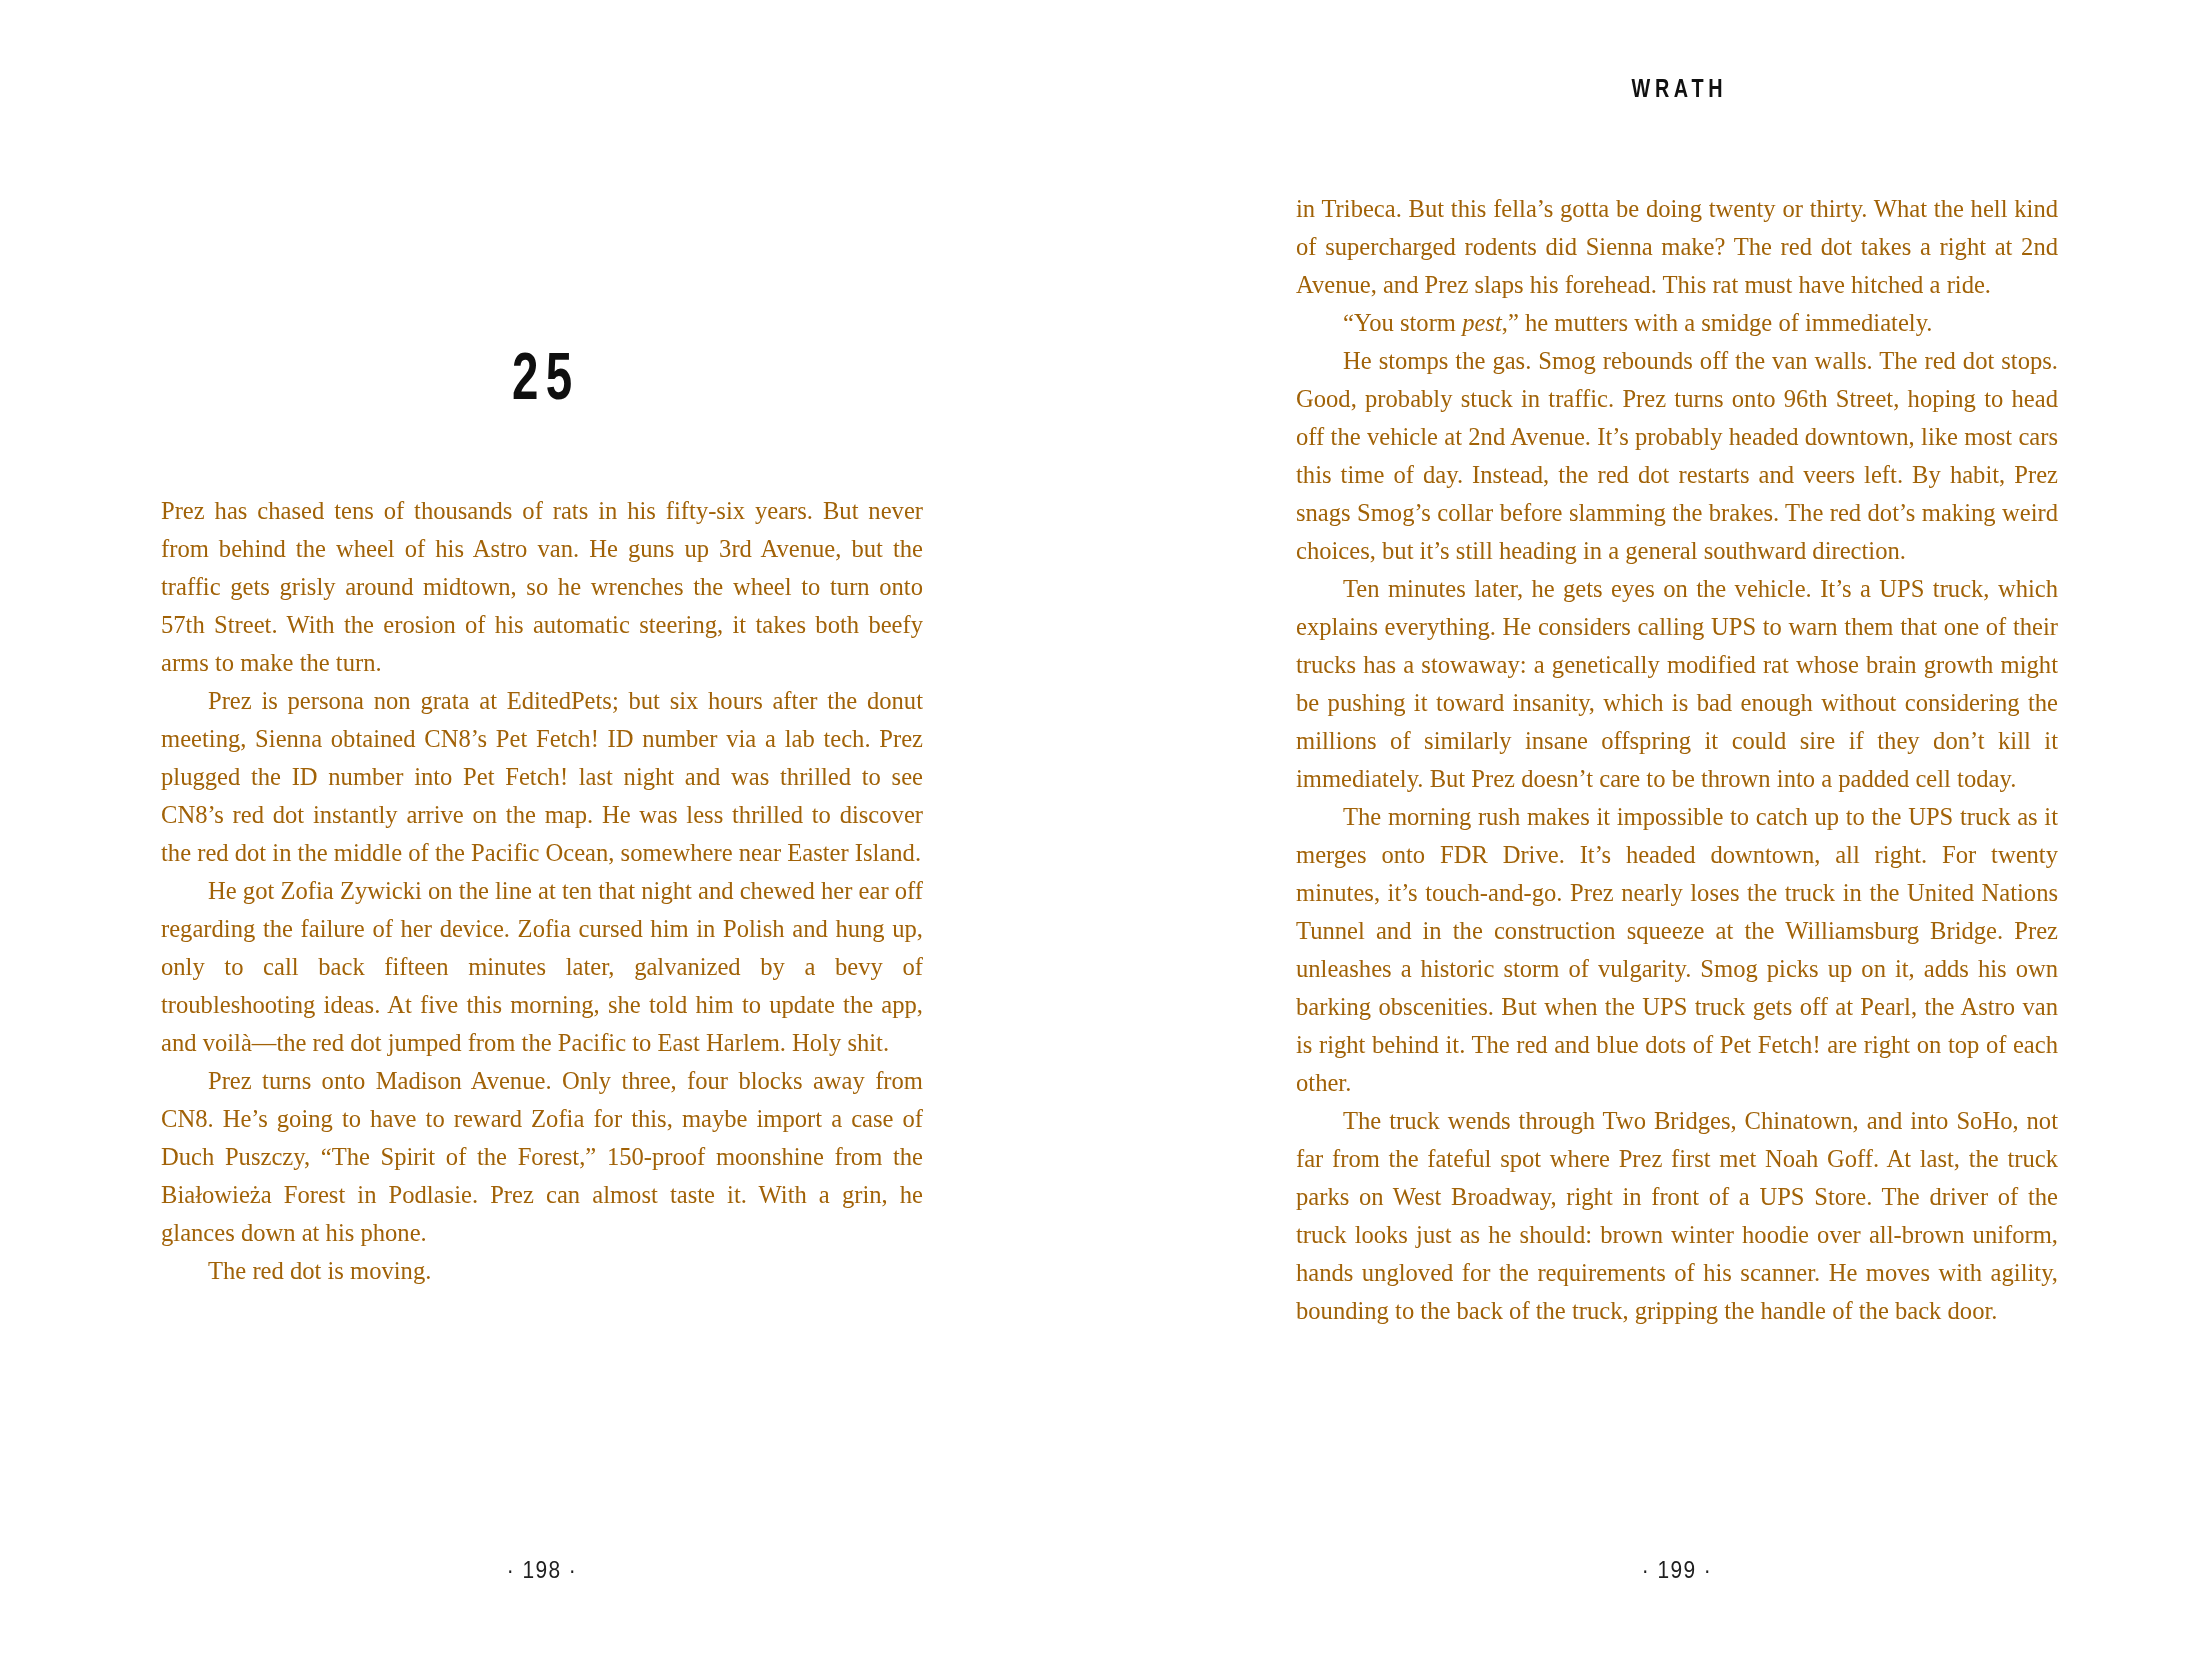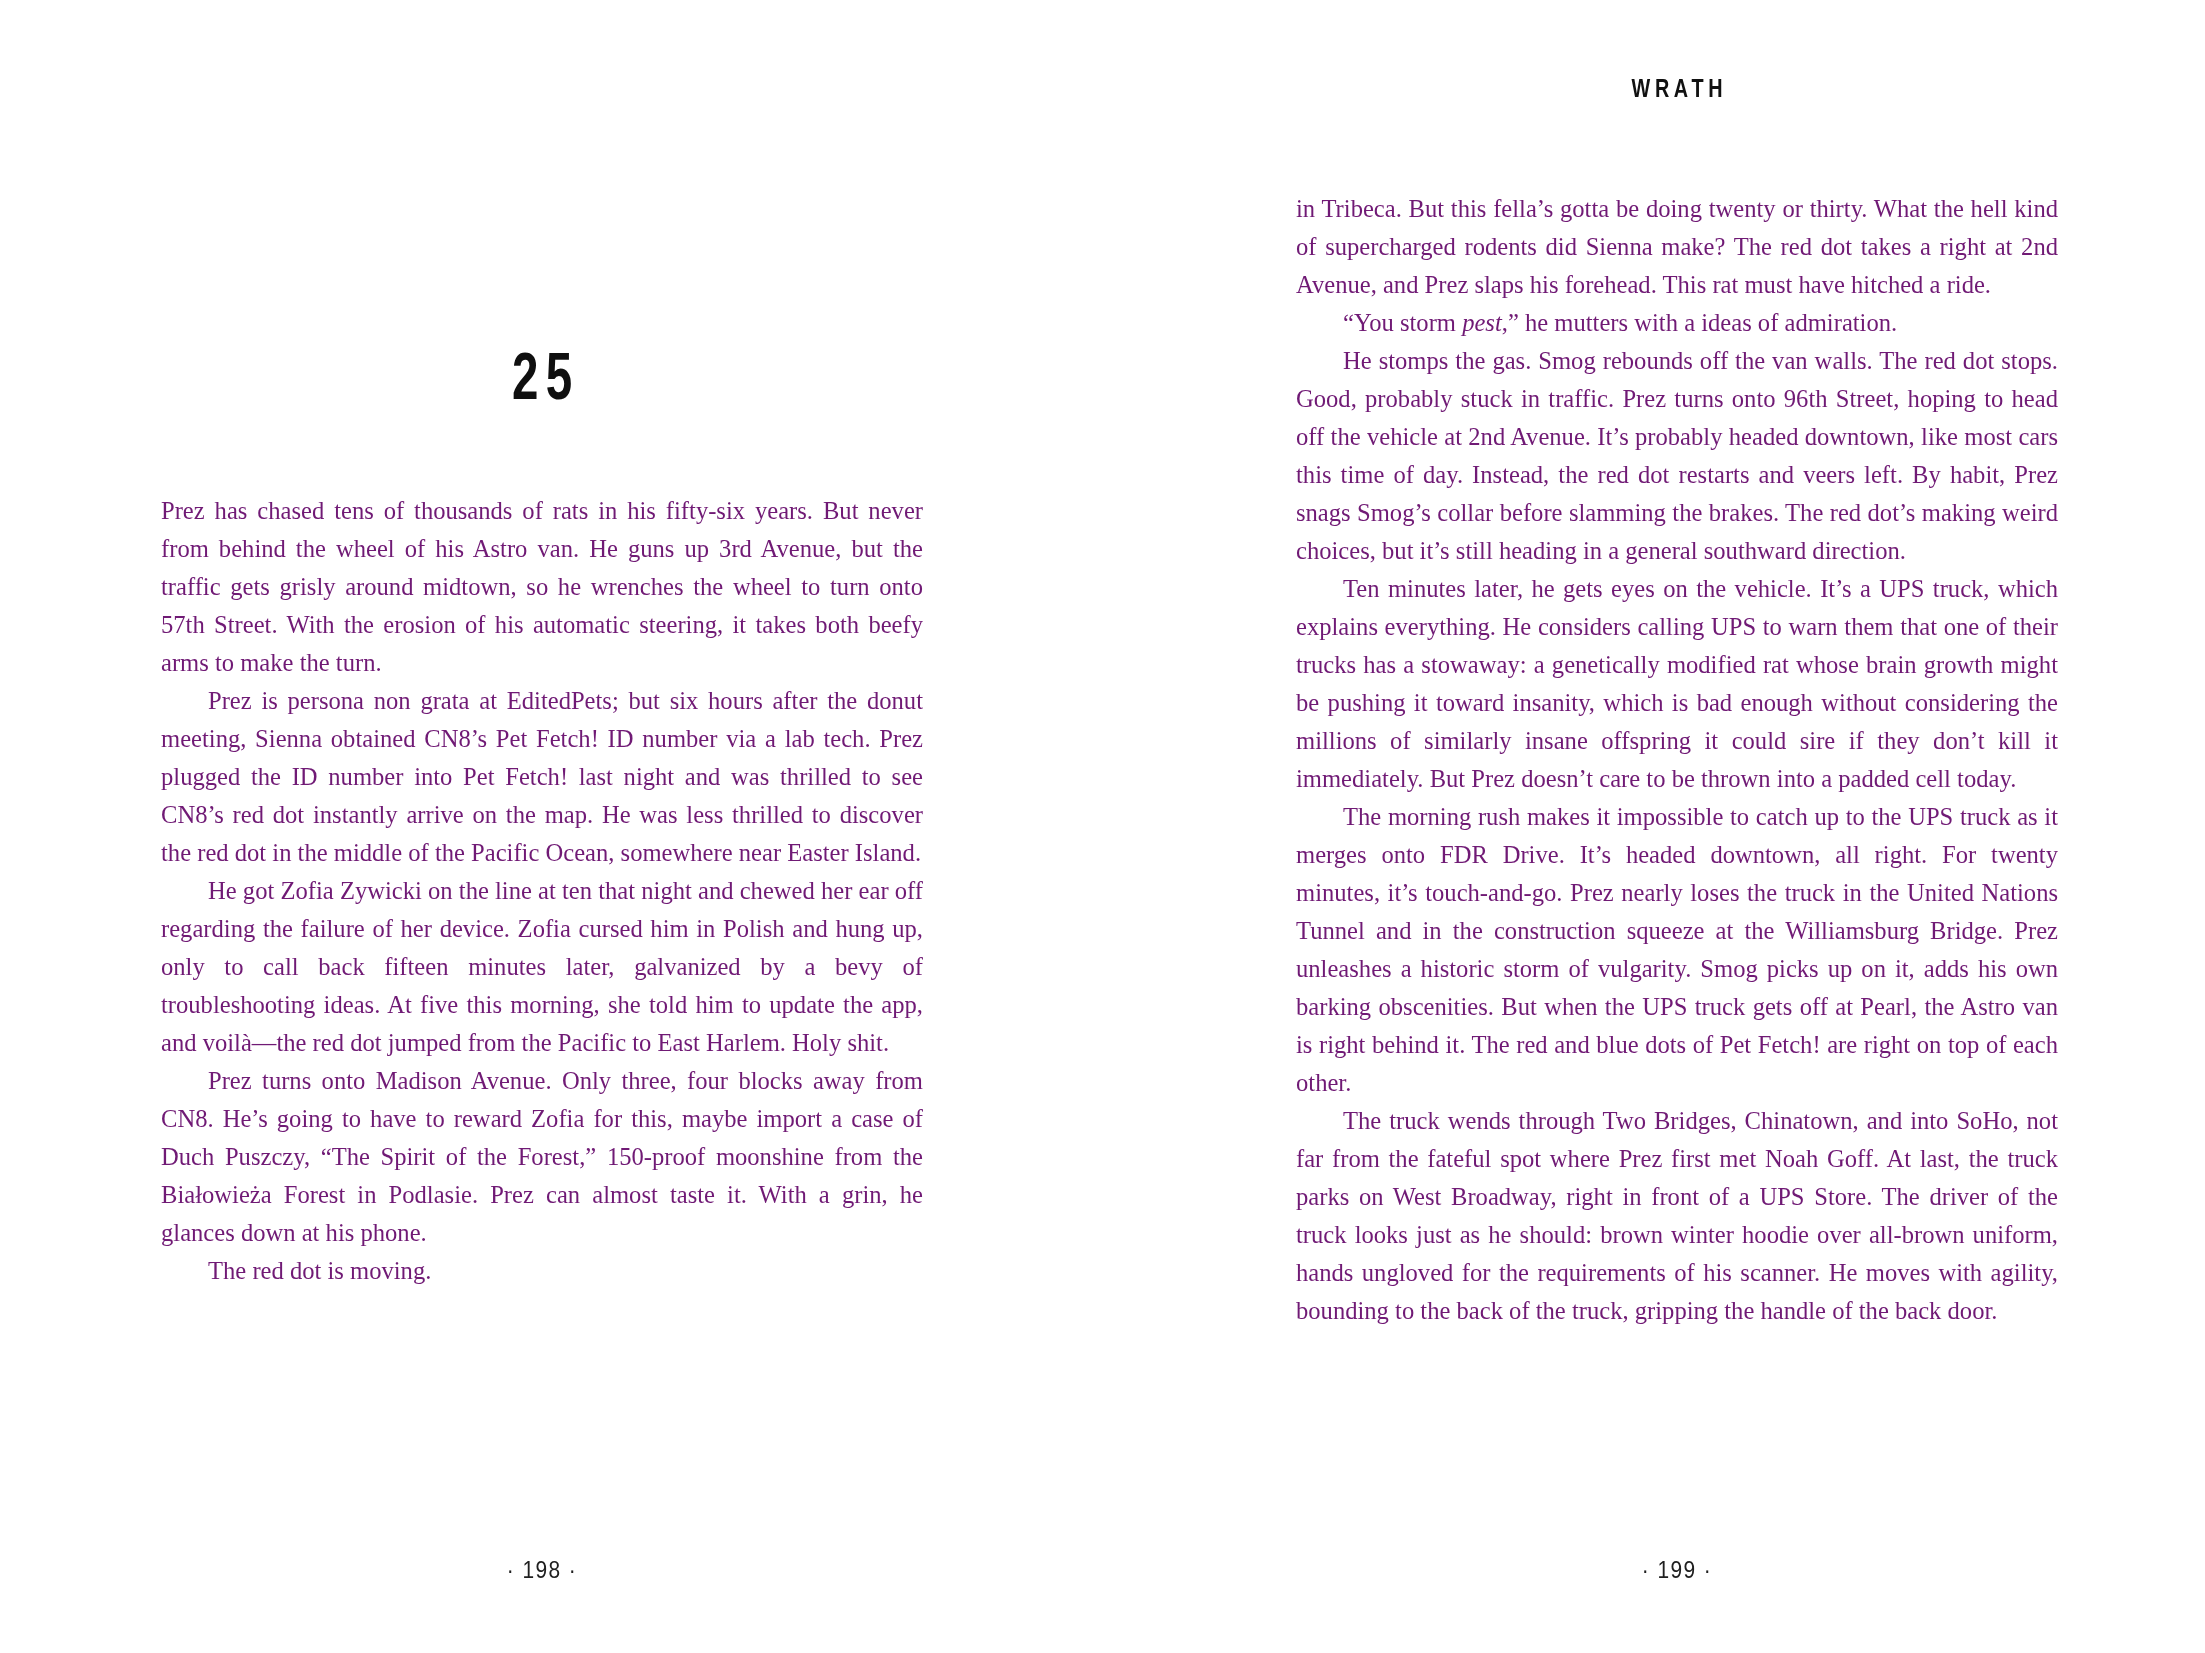"in Tribeca. But this fella’s" .body-text { color: #701a75 -> #a16207 }
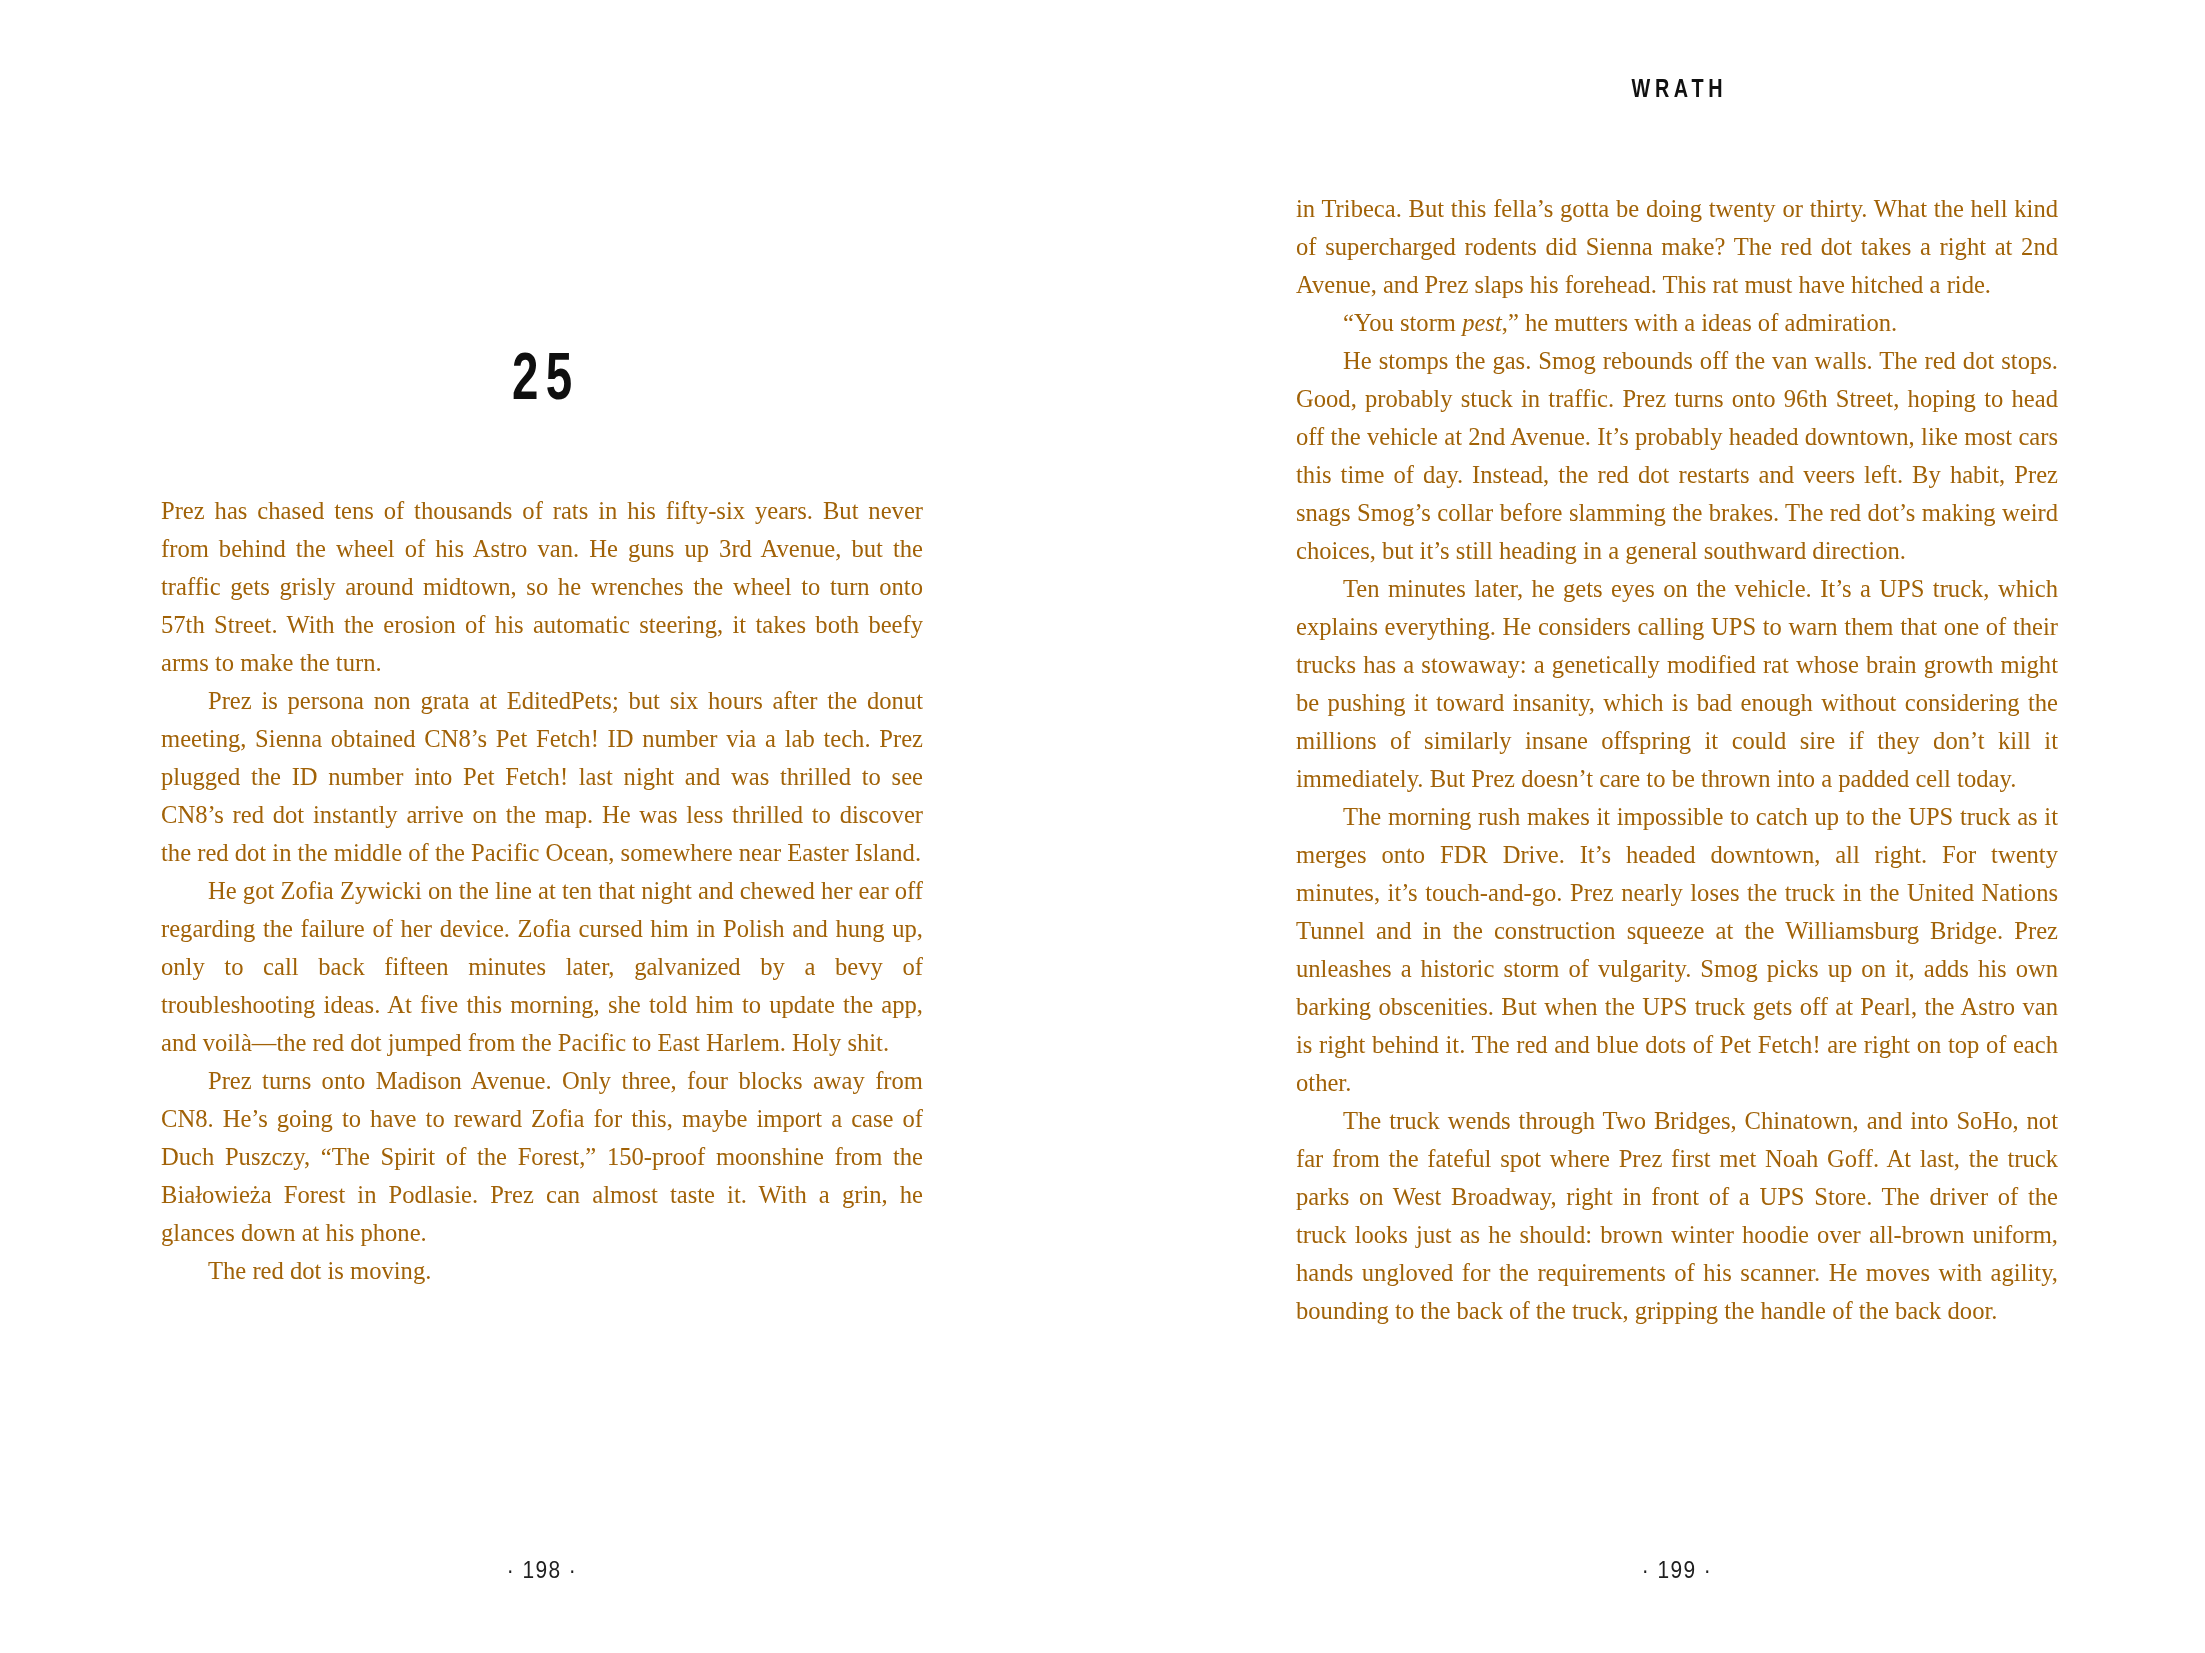",” he mutters with a" span { text: ideas of admiration -> smidge of immediately }
